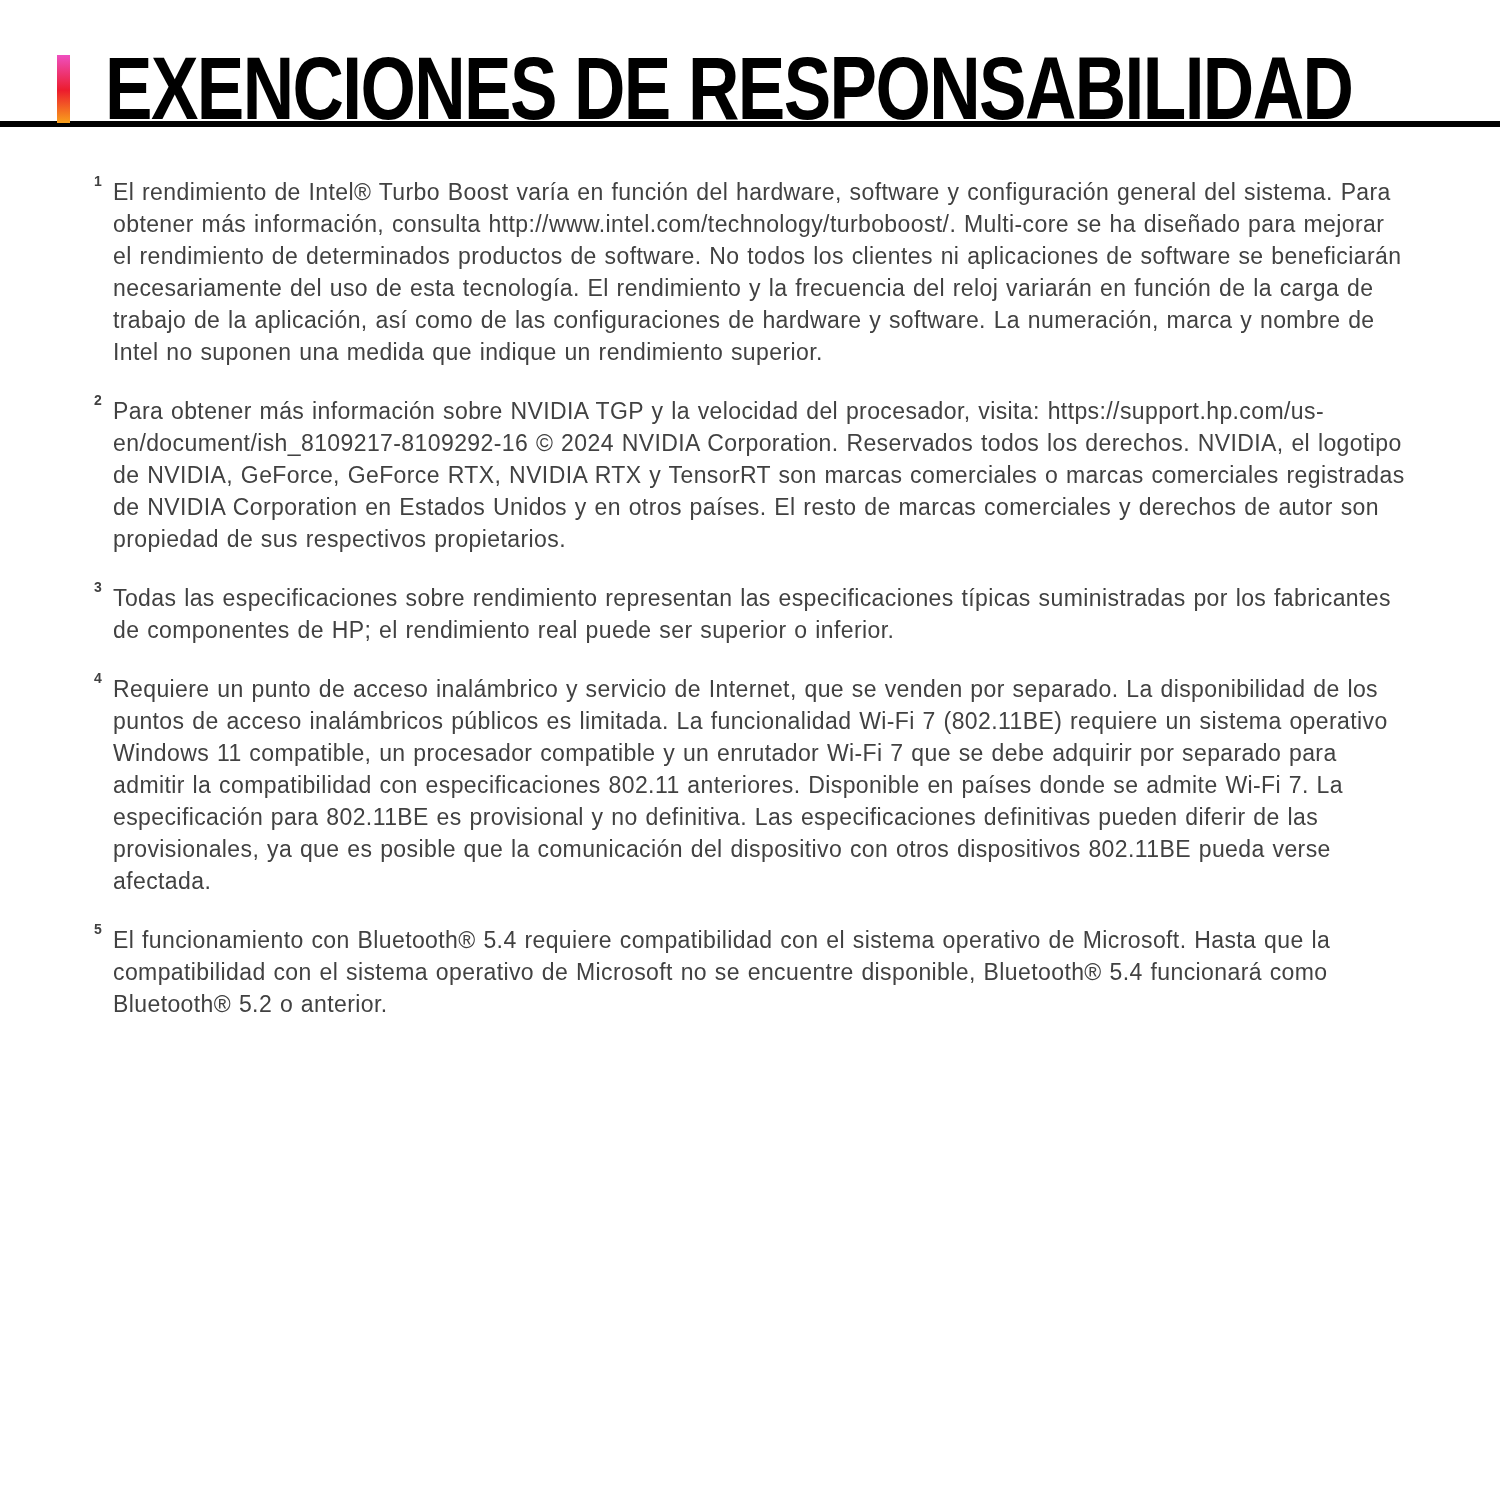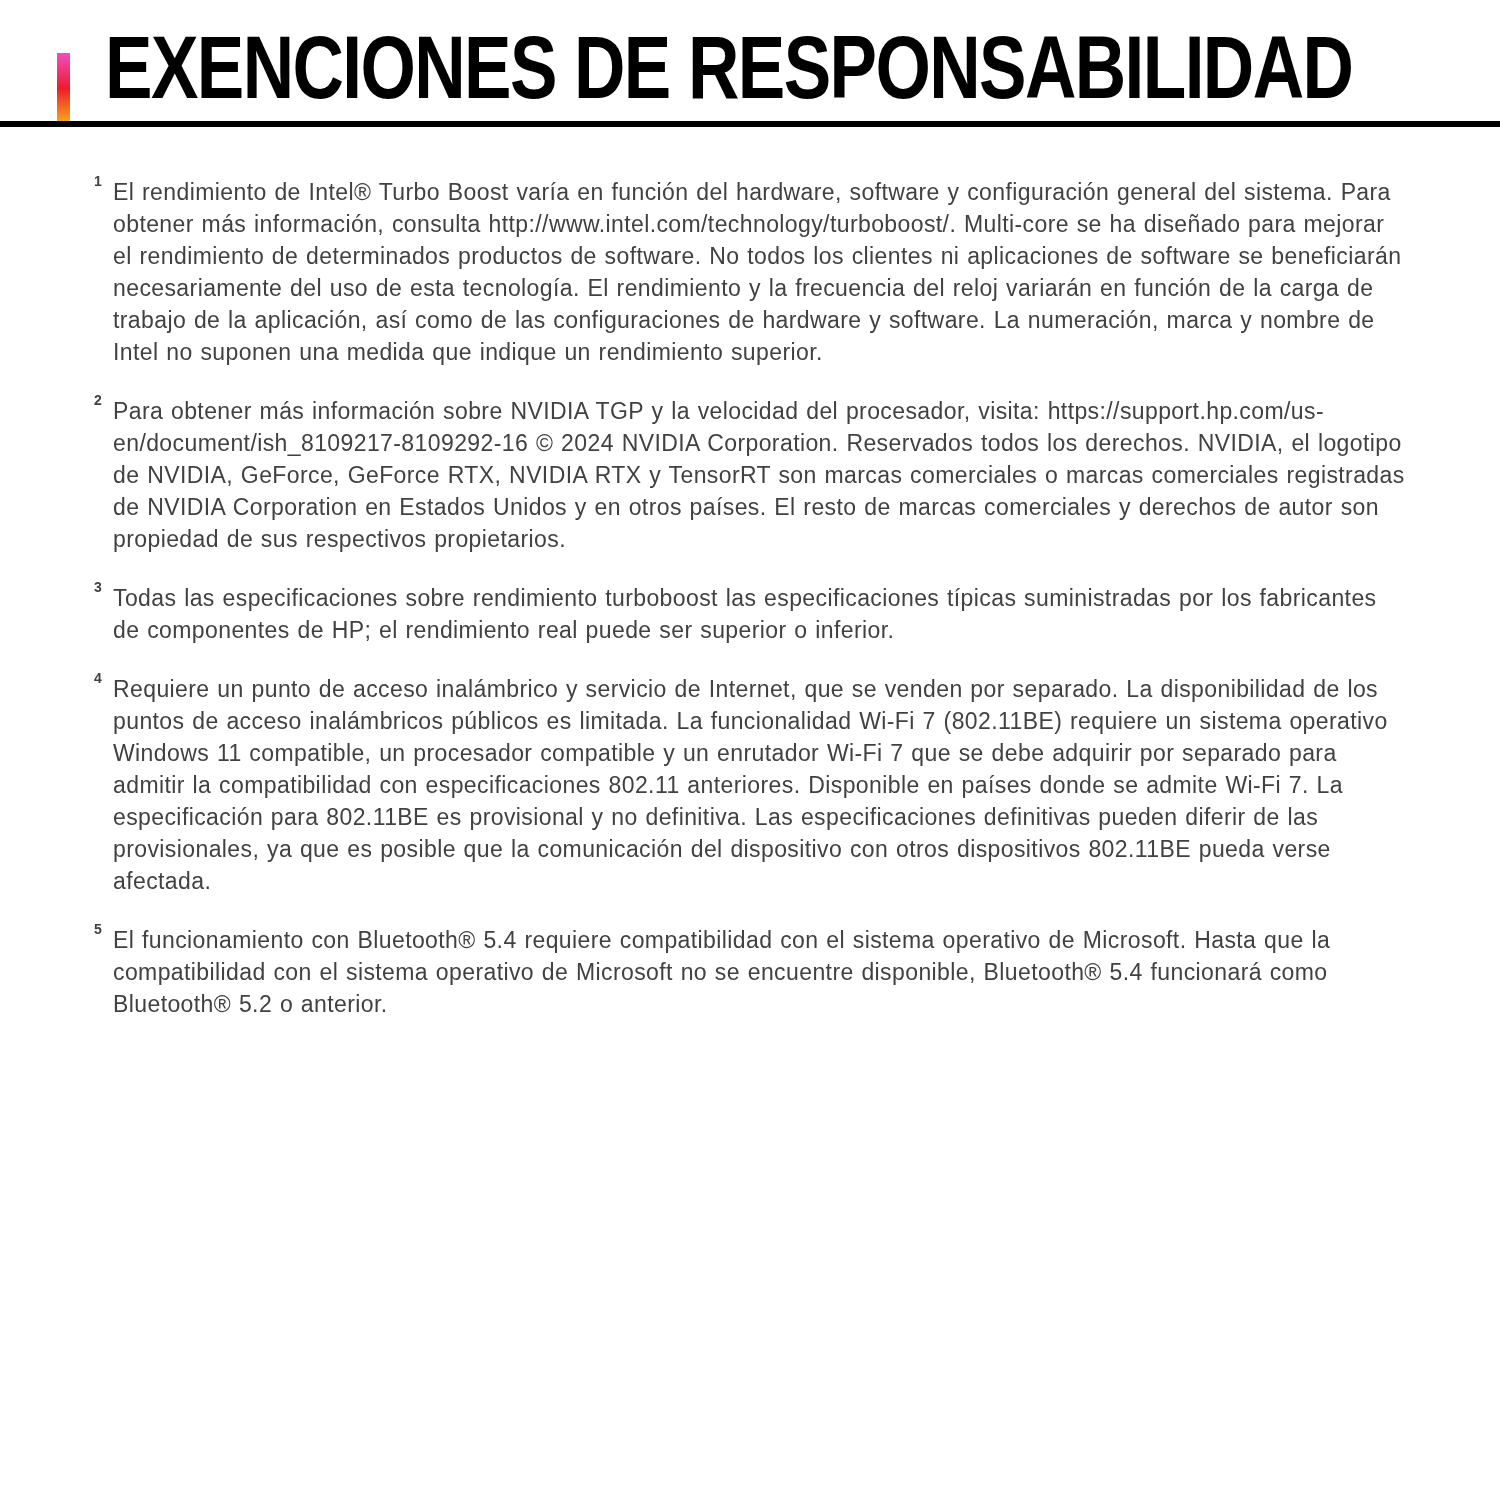"EXENCIONES DE RESPONSABILIDAD" .header { align-items: flex-end -> flex-start }
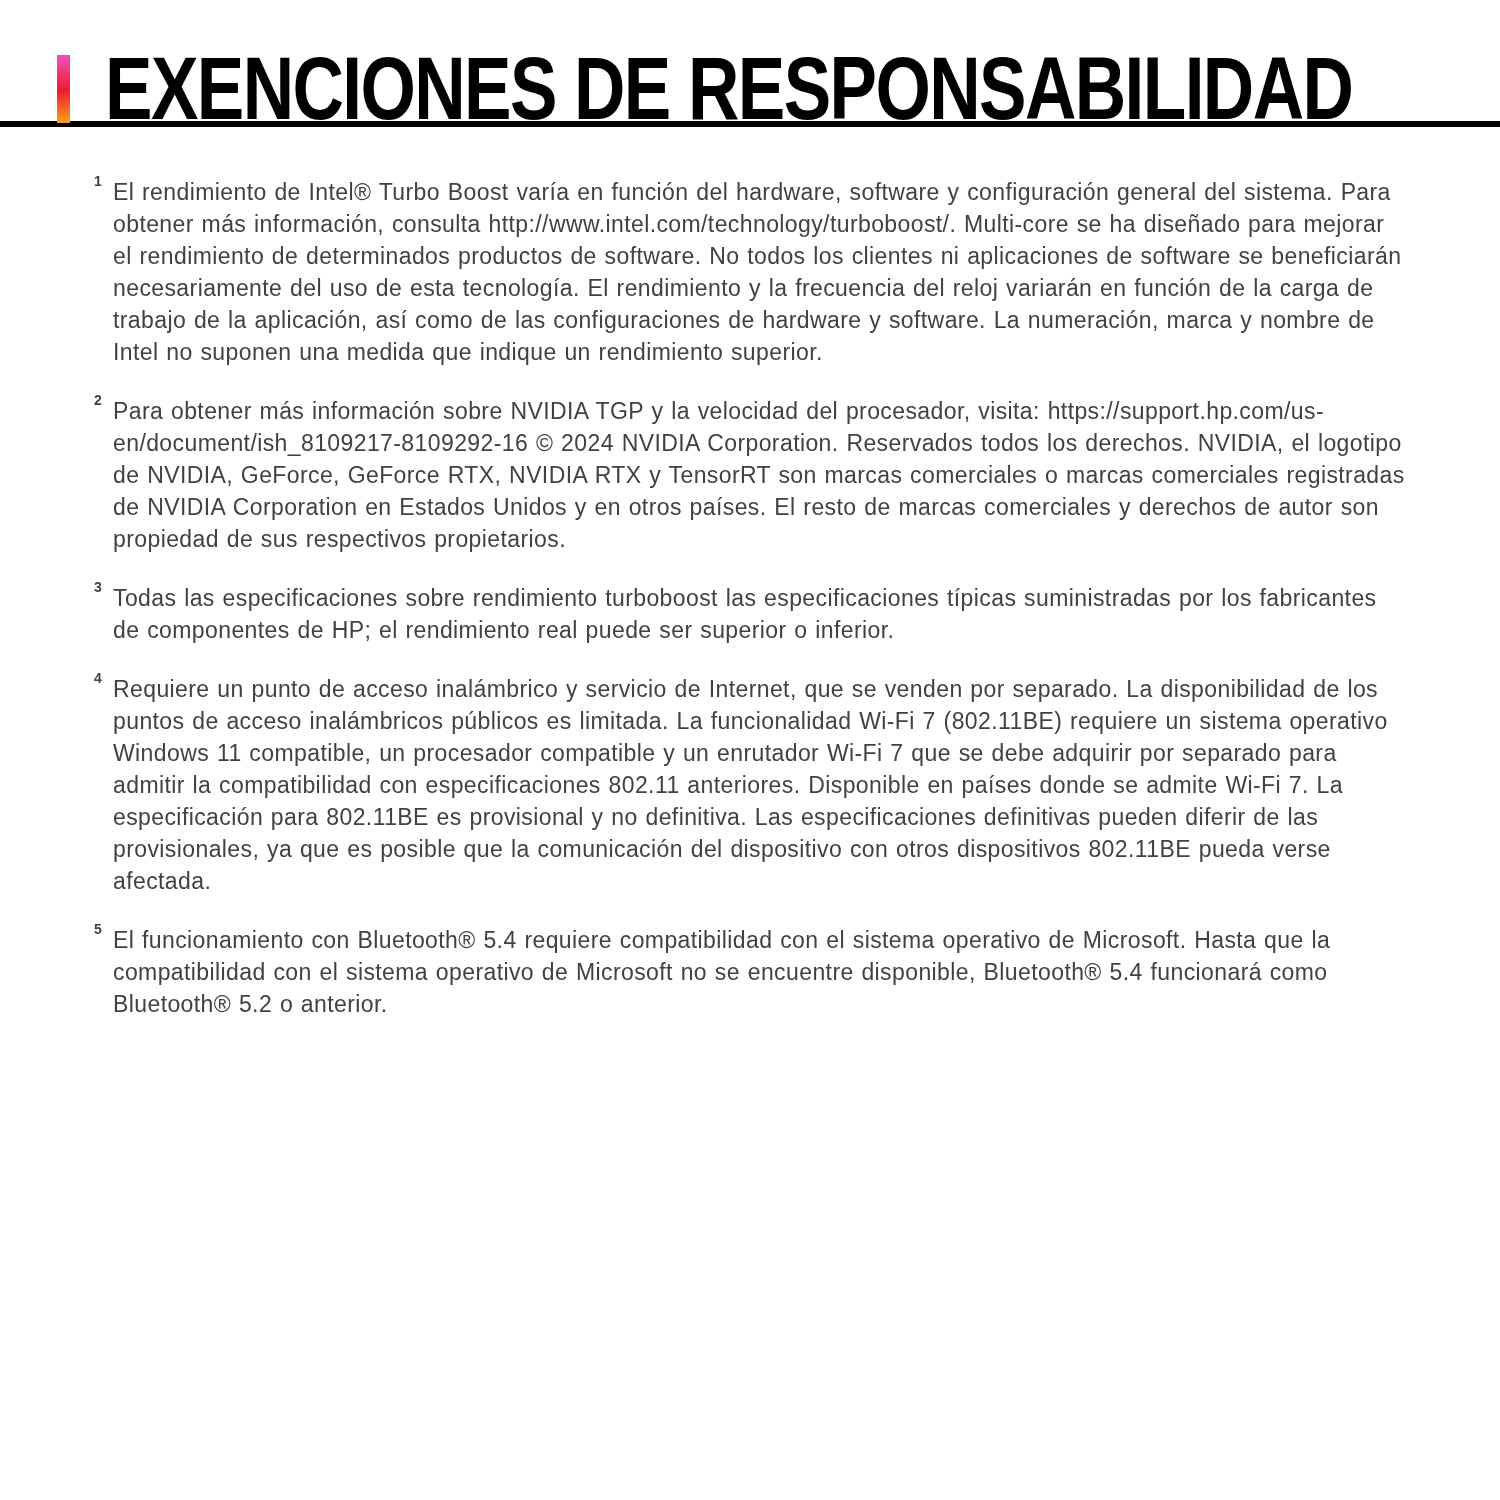"Todas las especificaciones sobre" span { text: turboboost -> representan }
